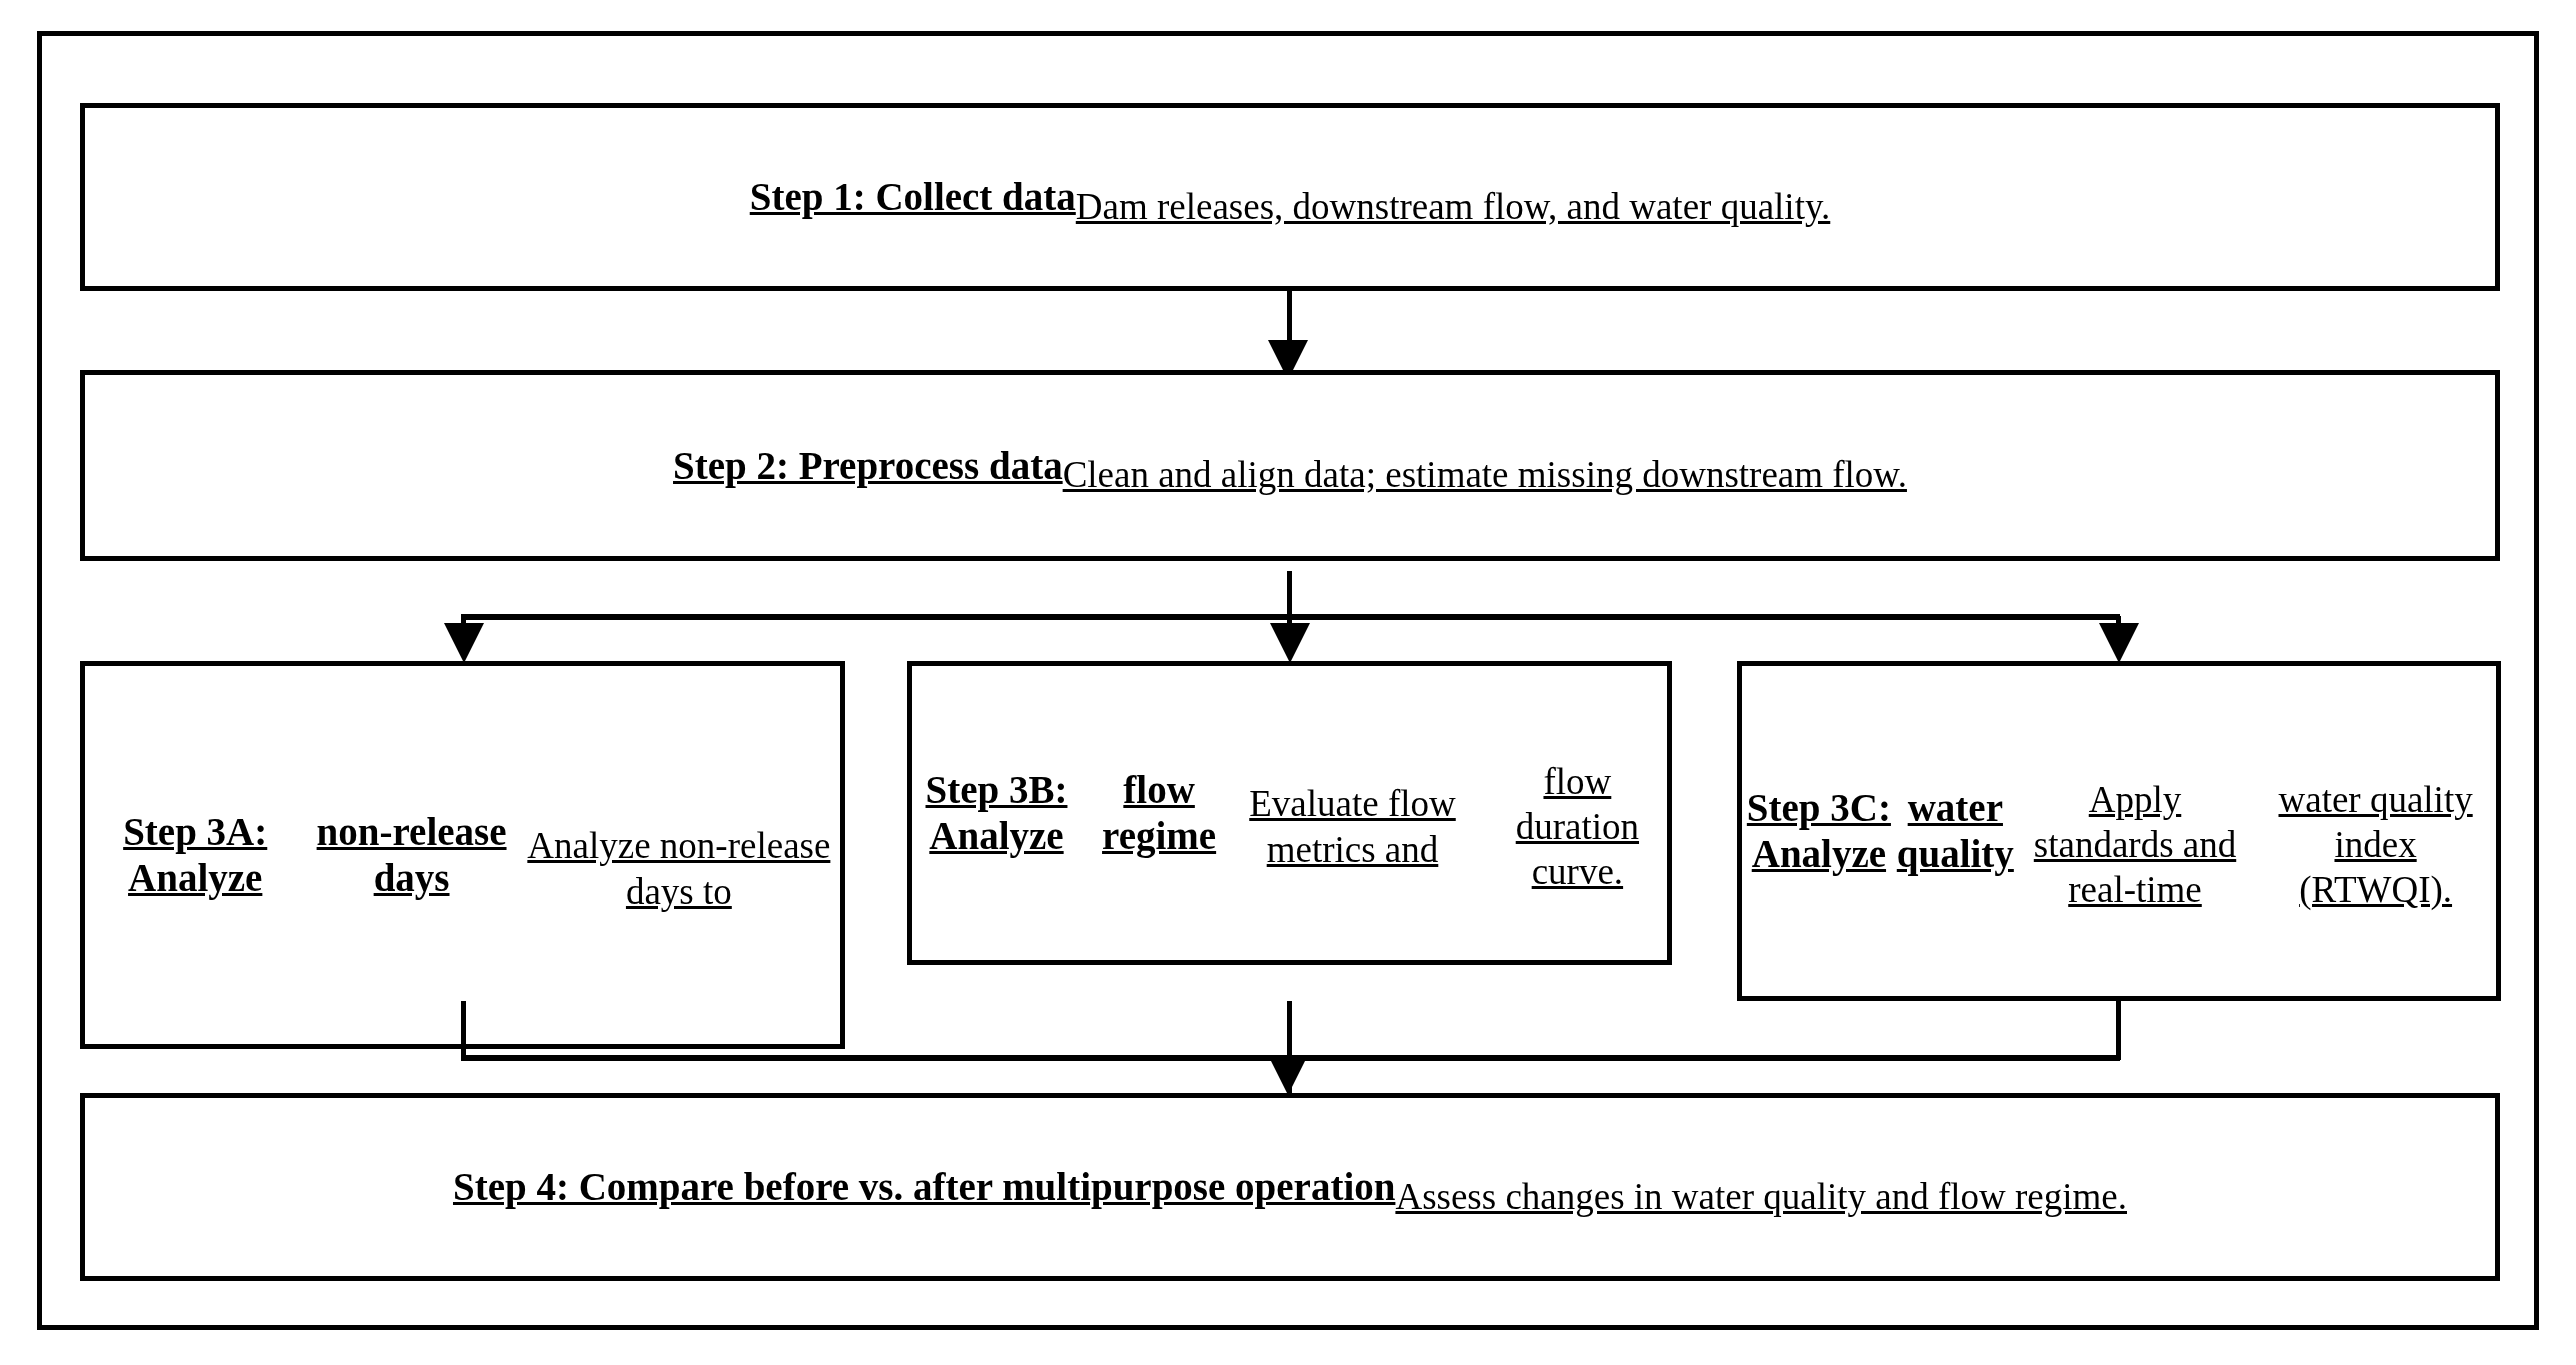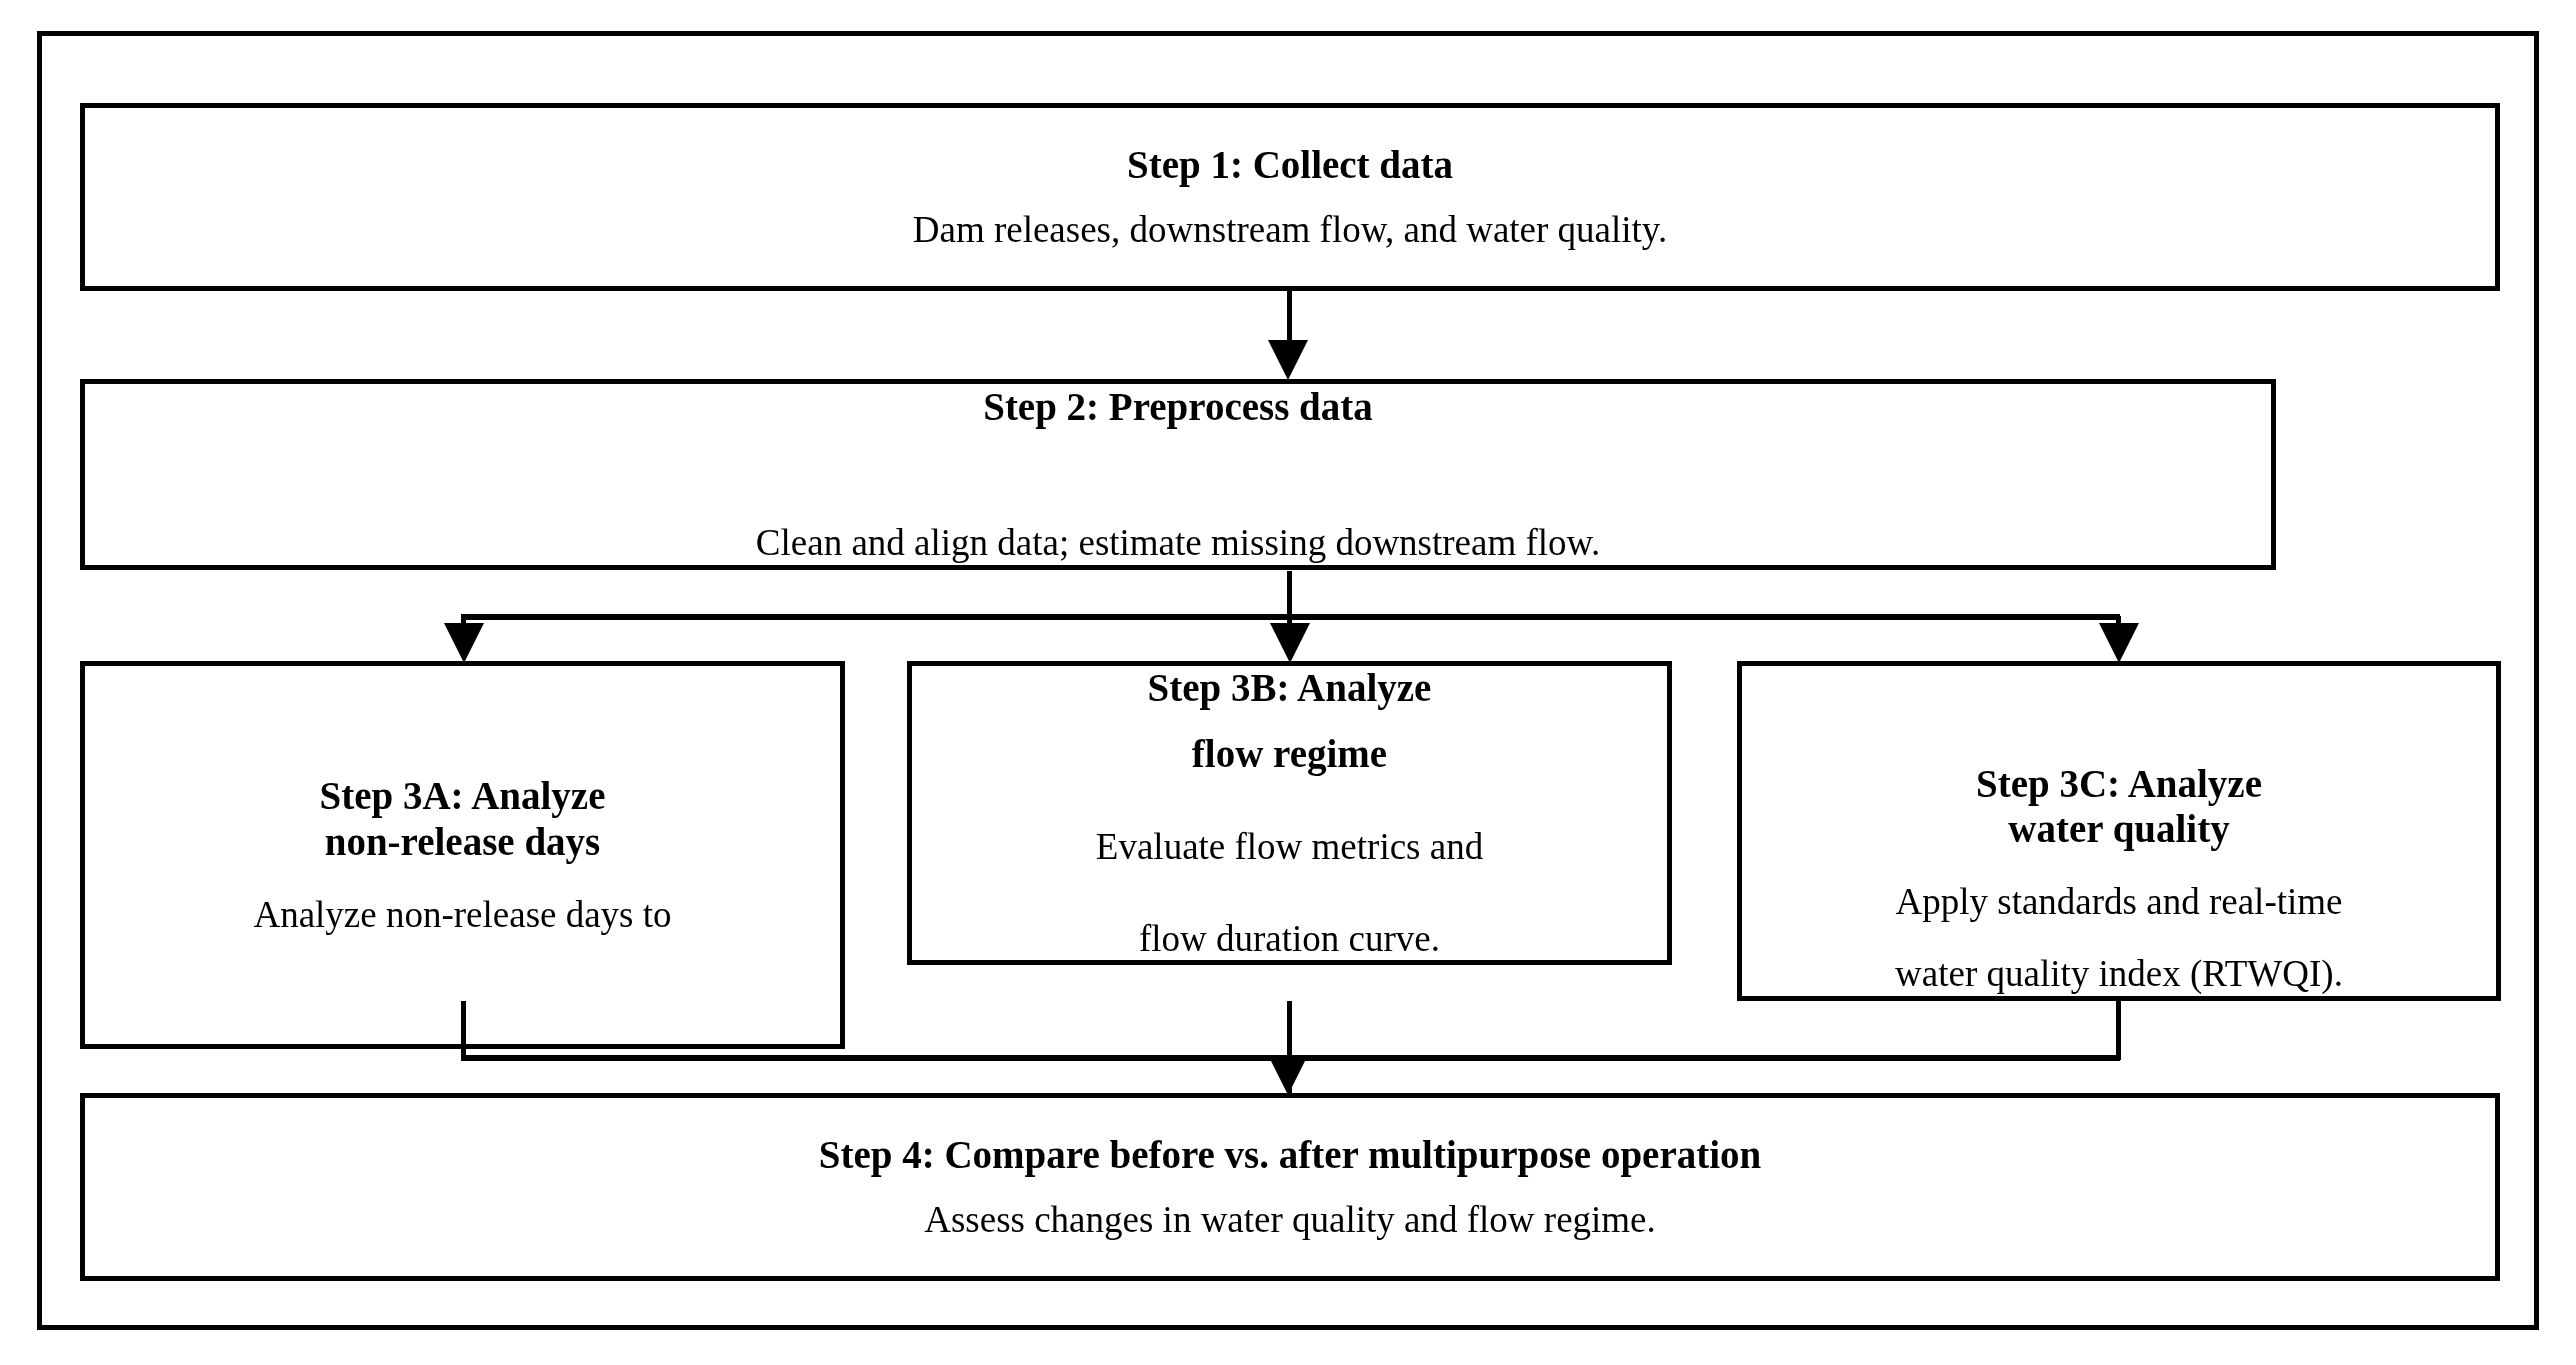"Step 1: Collect data" .node { flex-direction: column -> none; text-decoration: none -> underline }
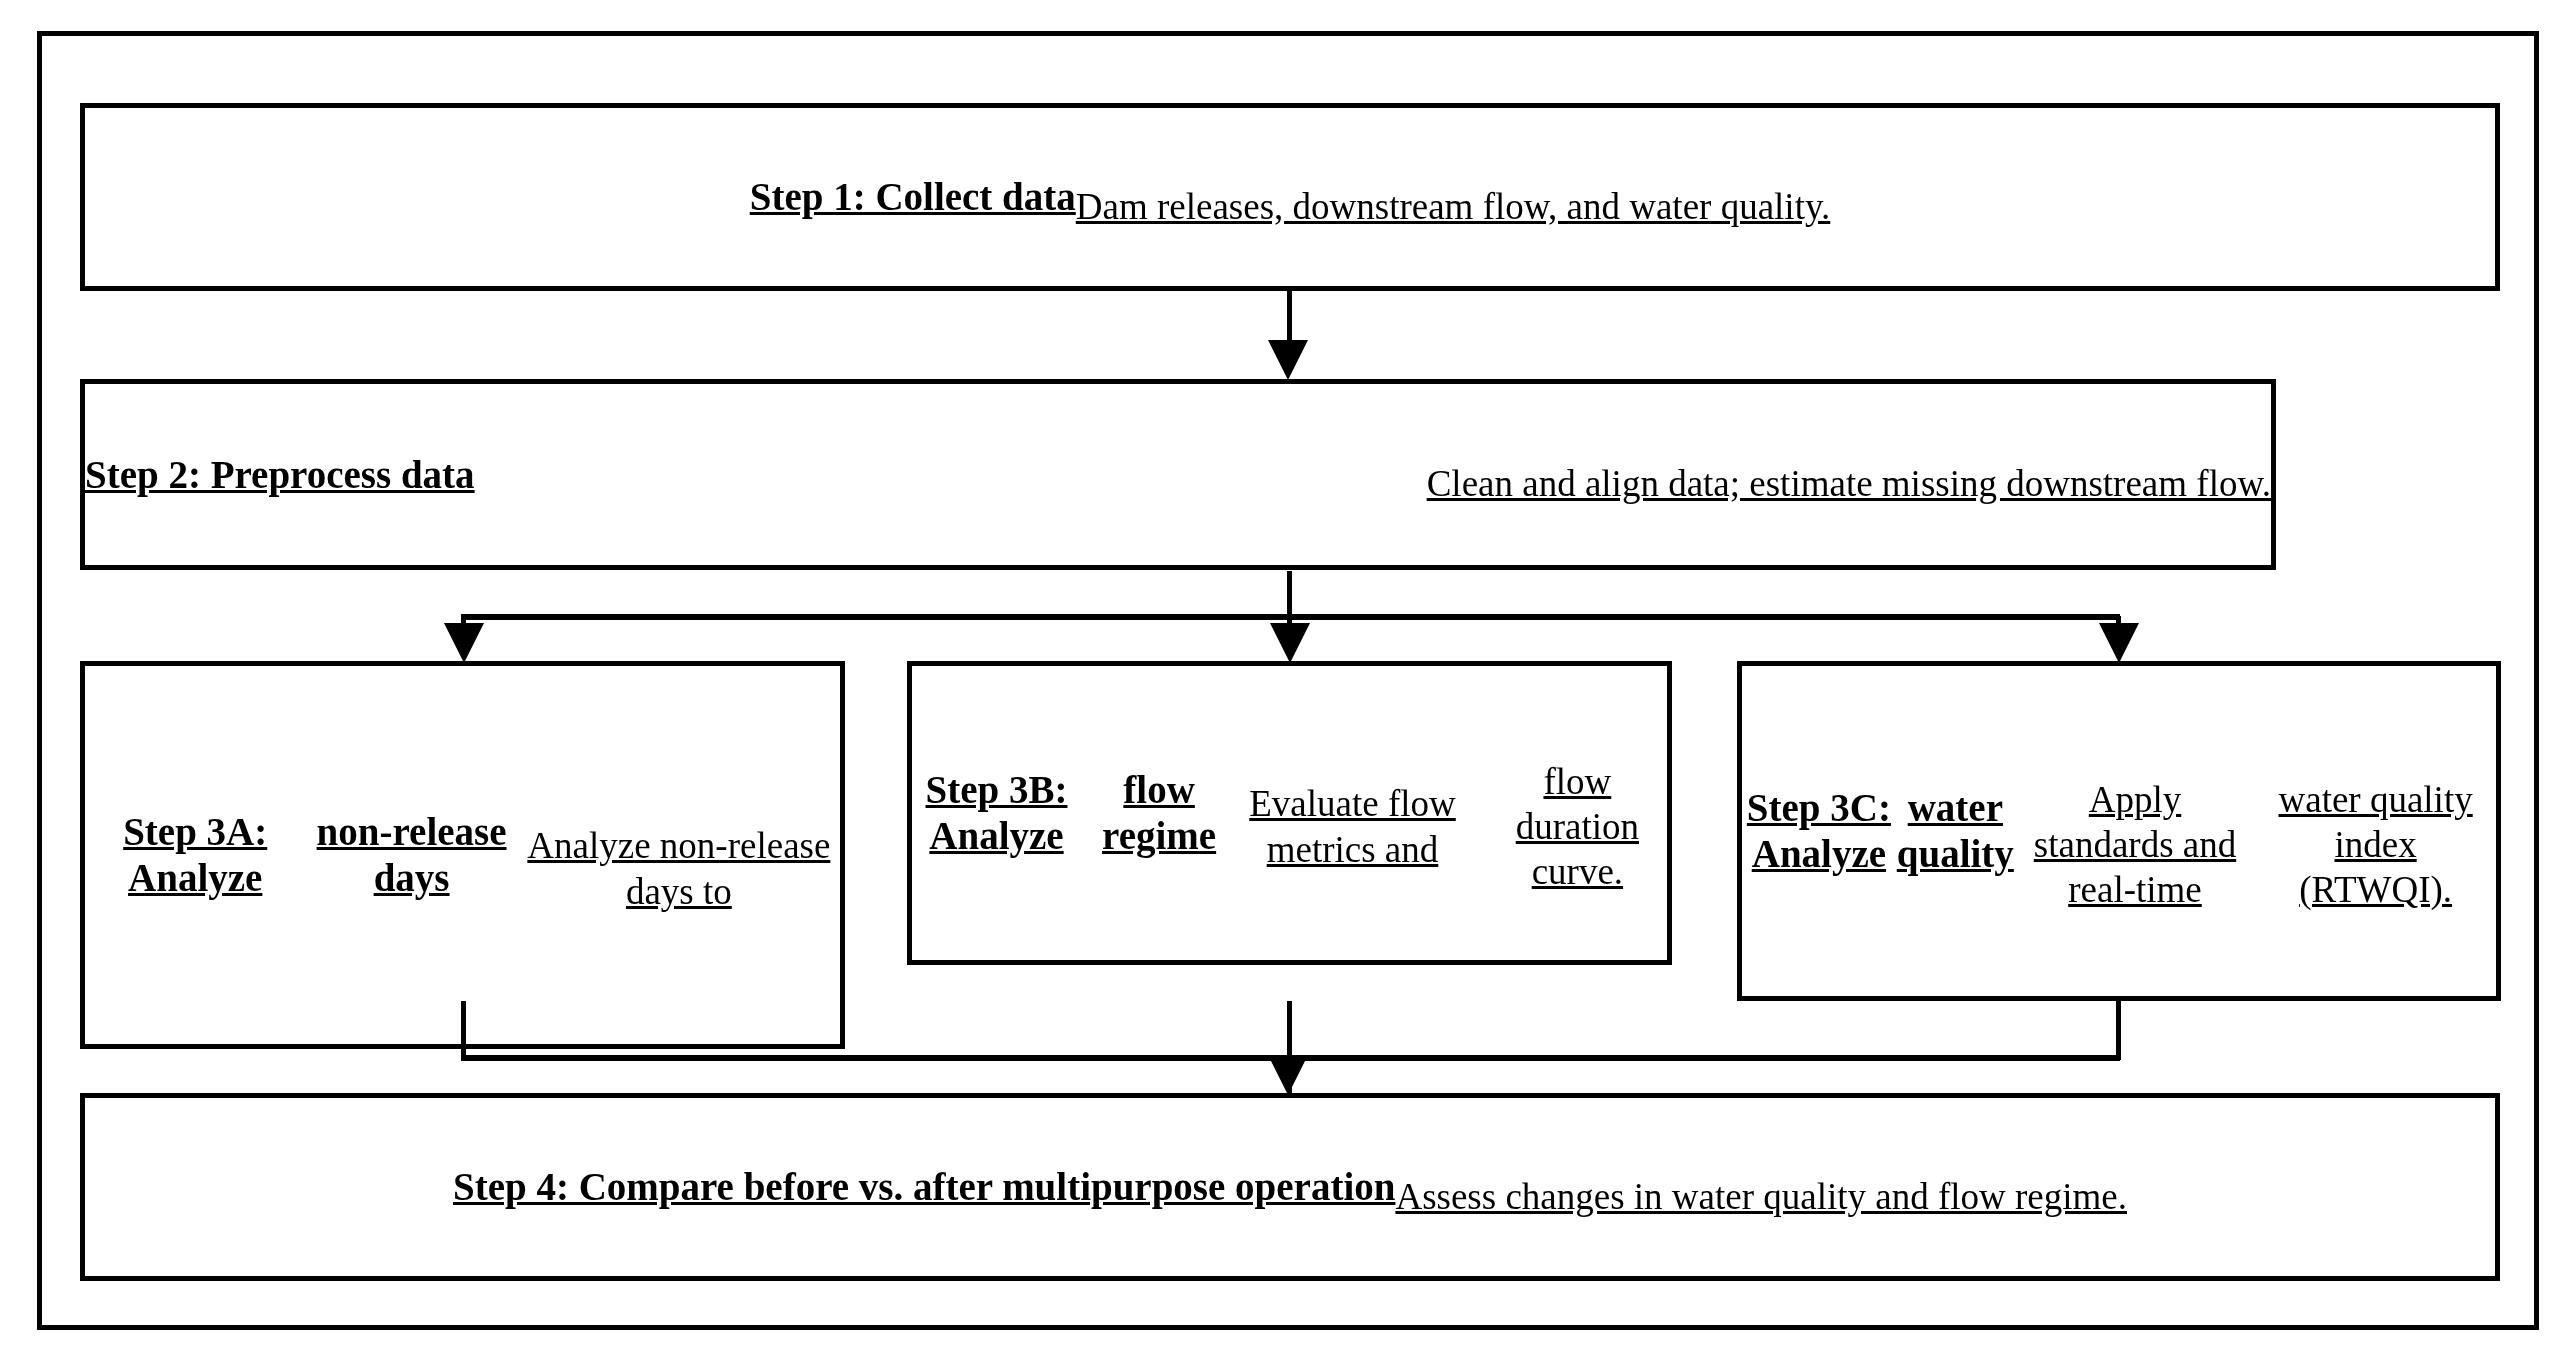"Step 2: Preprocess data" #node-step2 { justify-content: space-between -> none; top: 379px -> 370px; width: 2196px -> 2420px }
